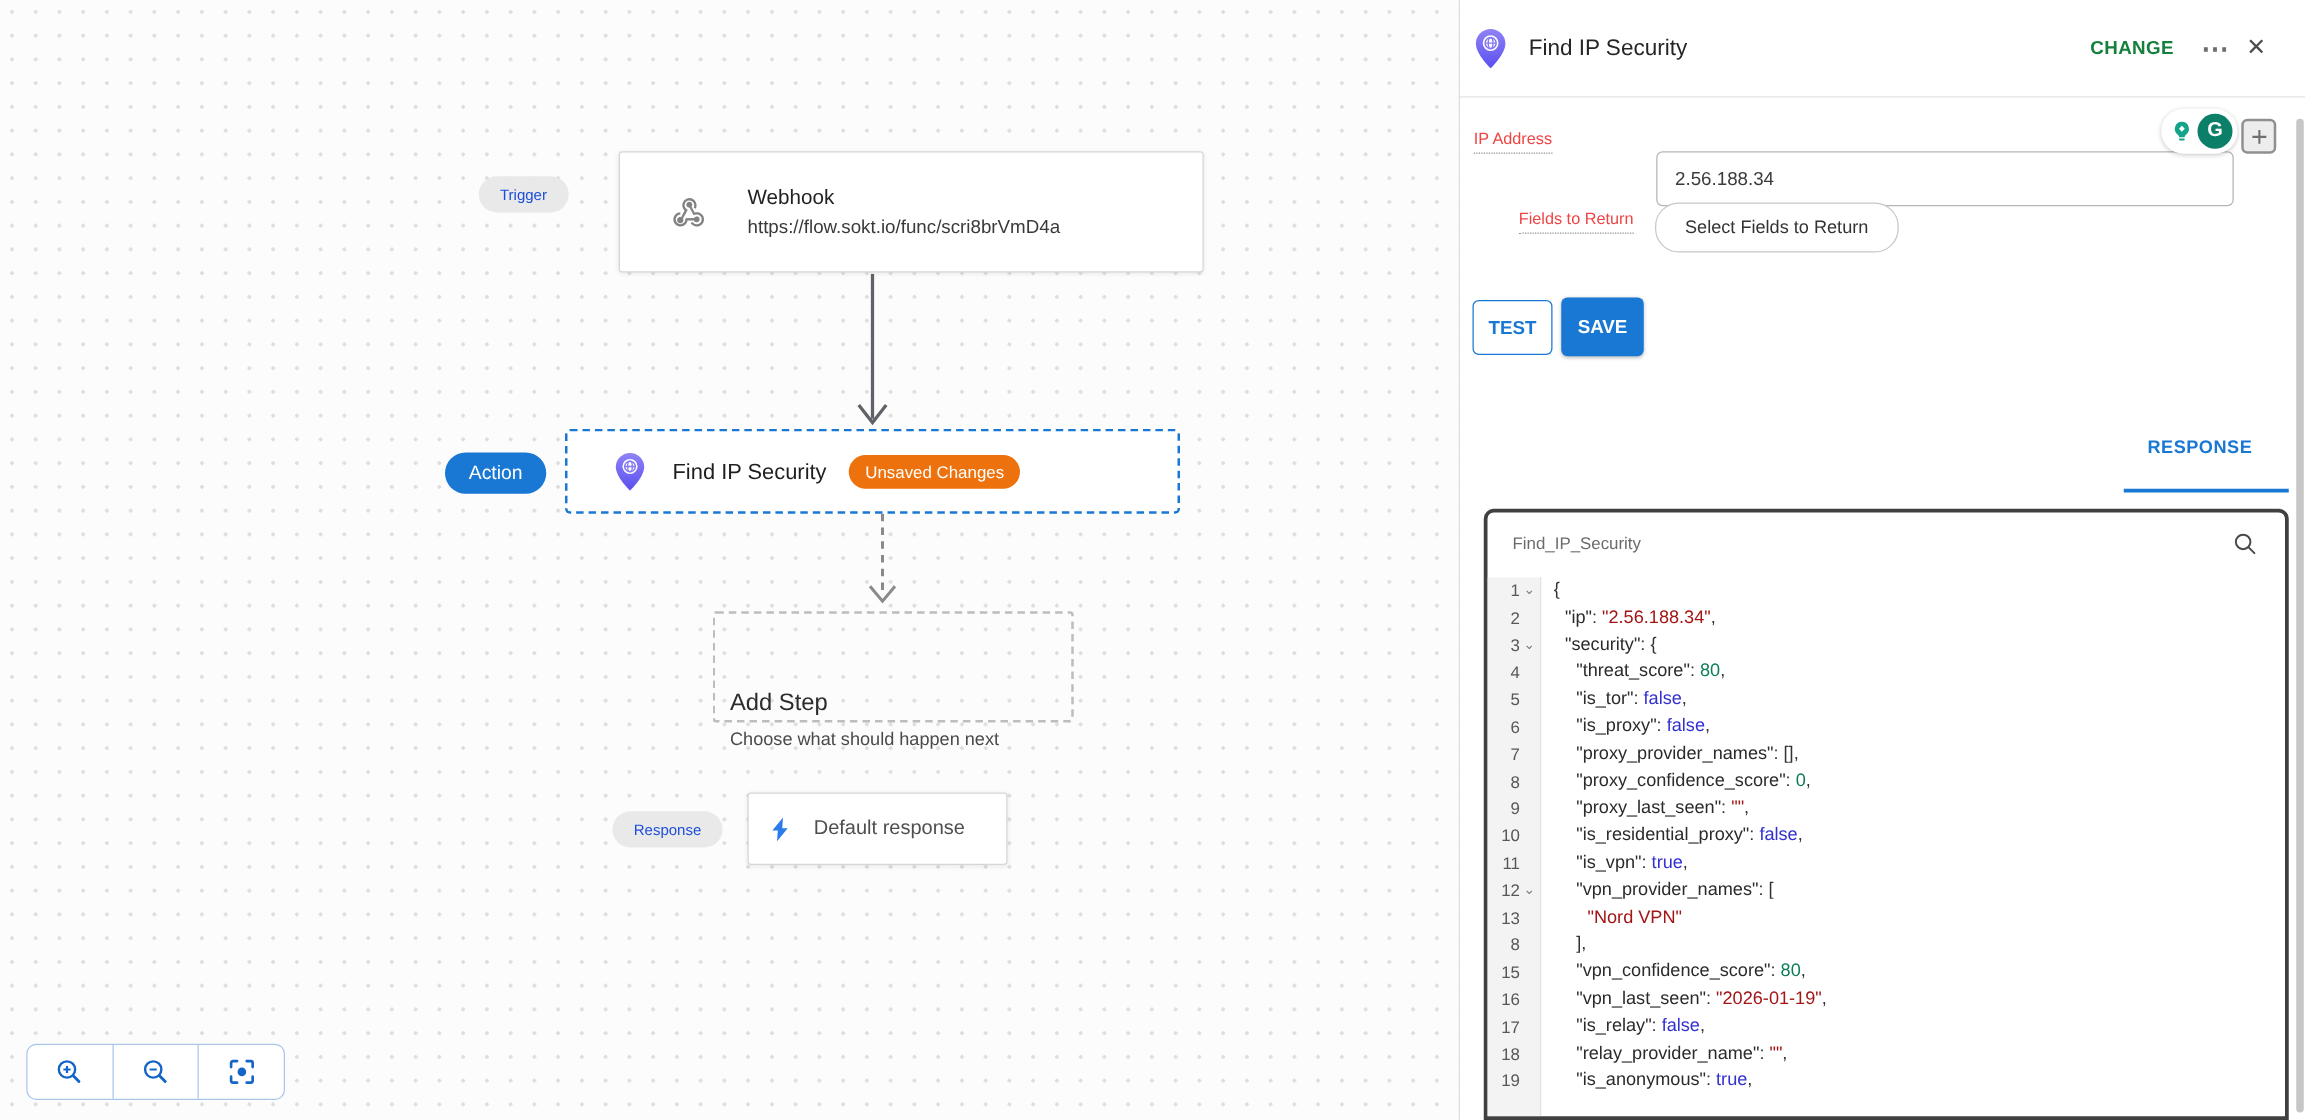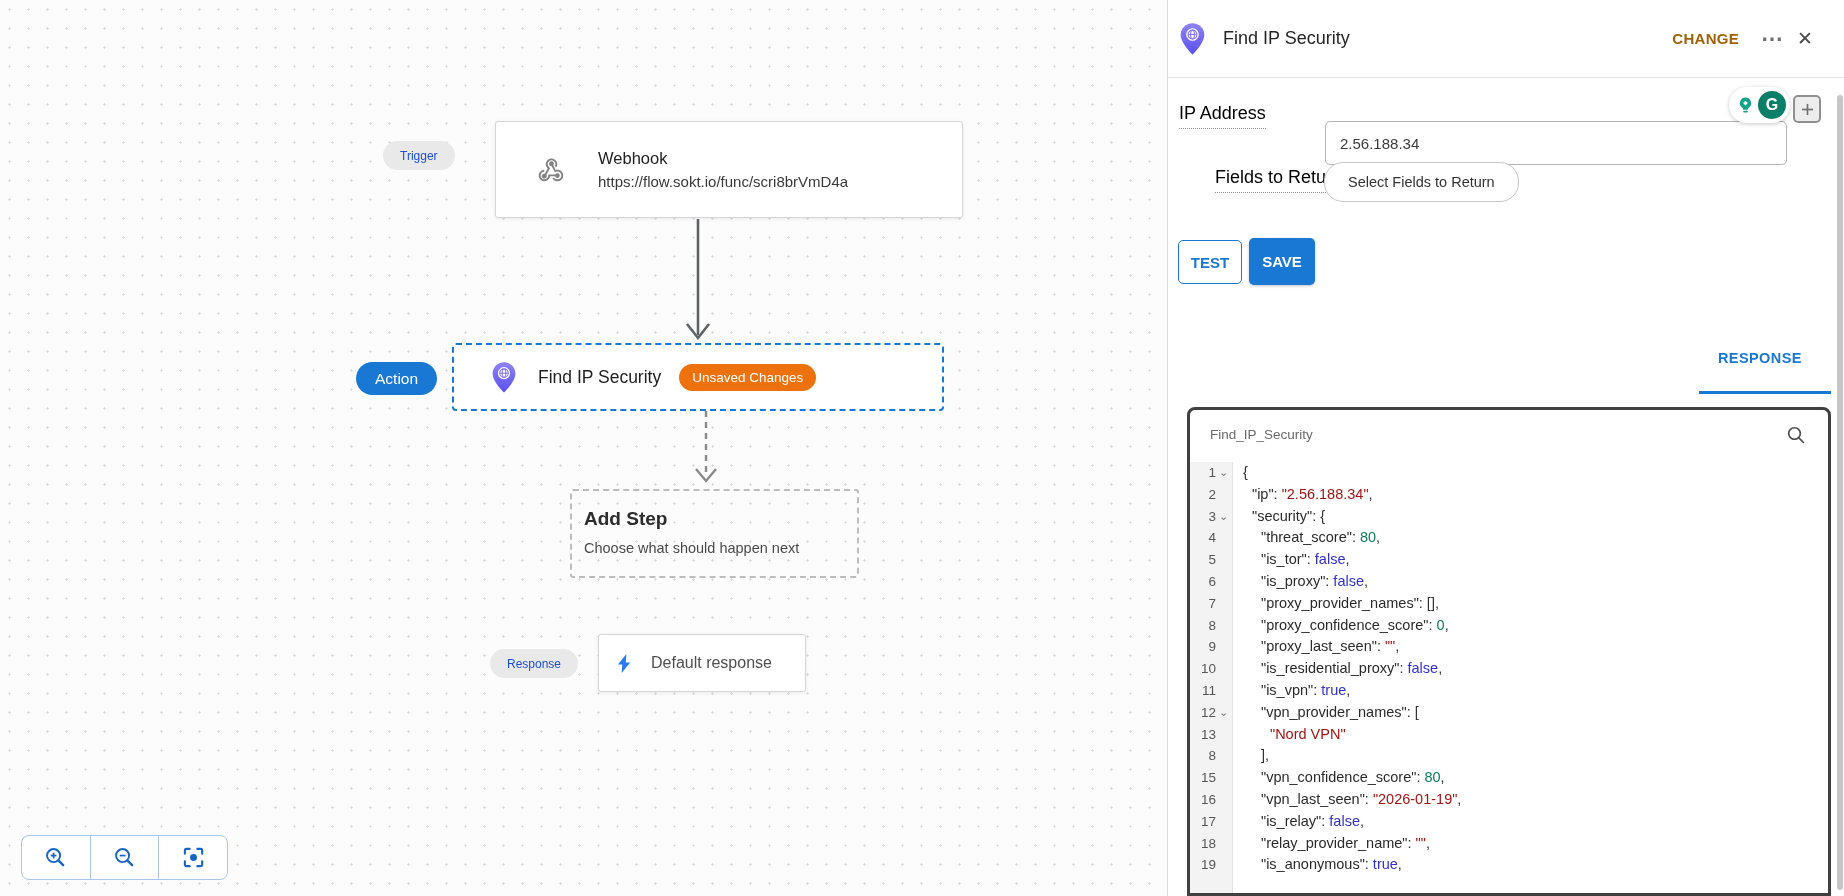"CHANGE" .change-link { color: #a16207 -> #15803d }
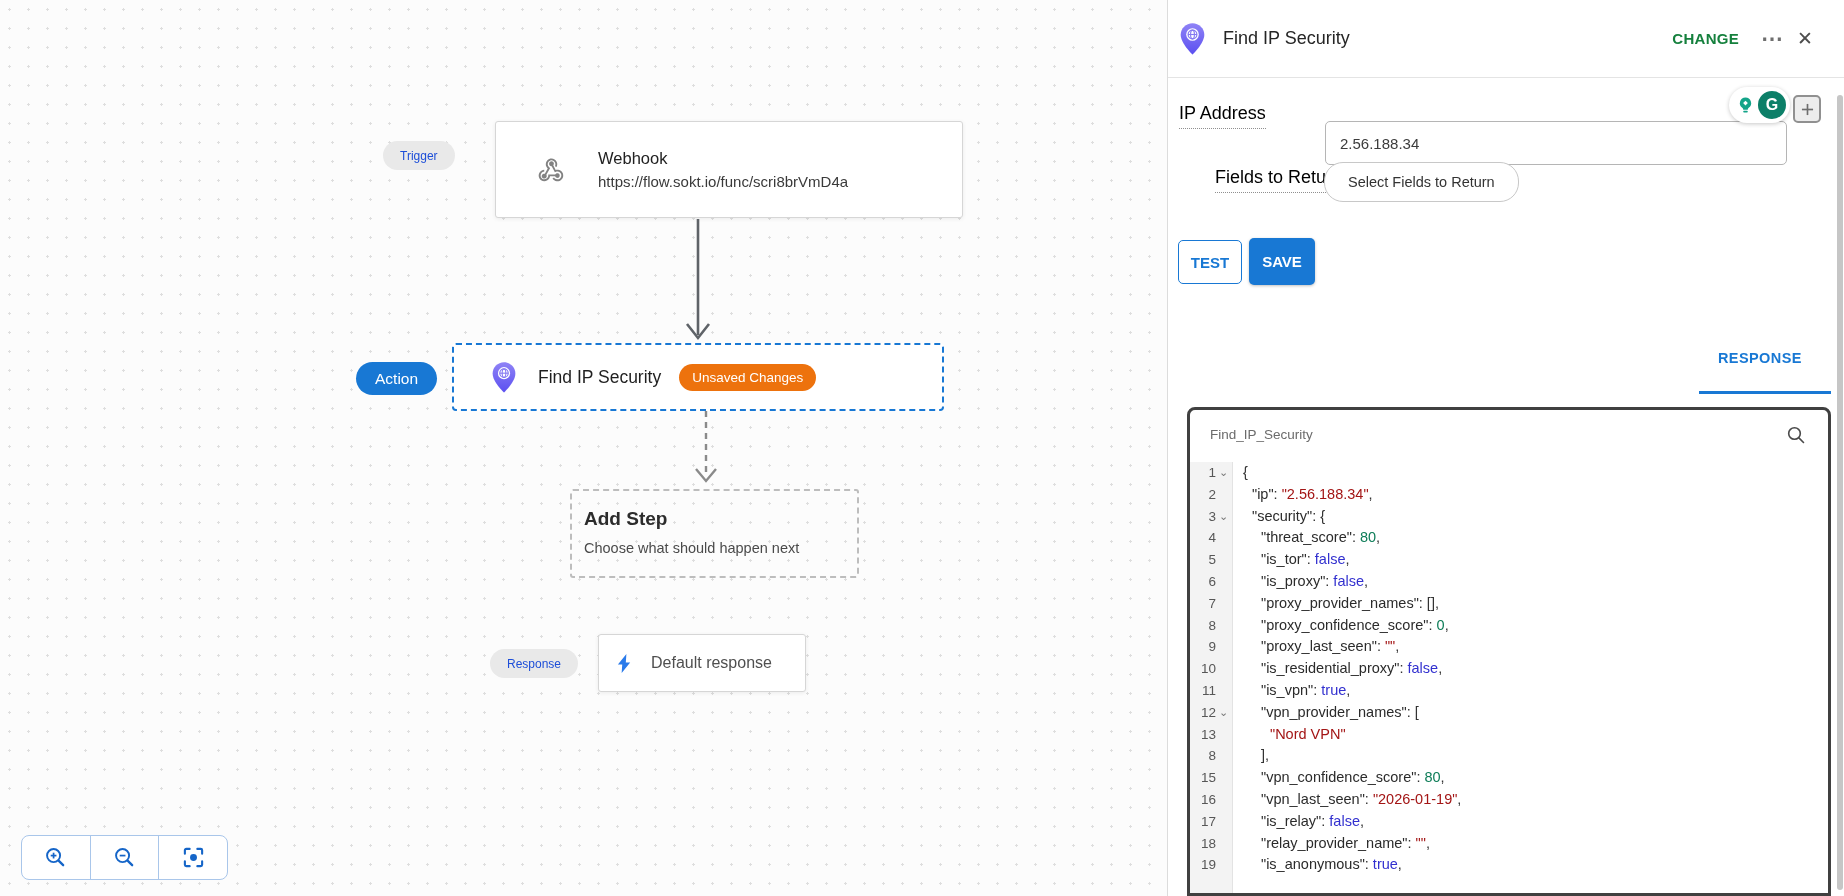"IP Address" .field-label { color: #000000 -> #ef4444; font-size: 18px -> 13px }
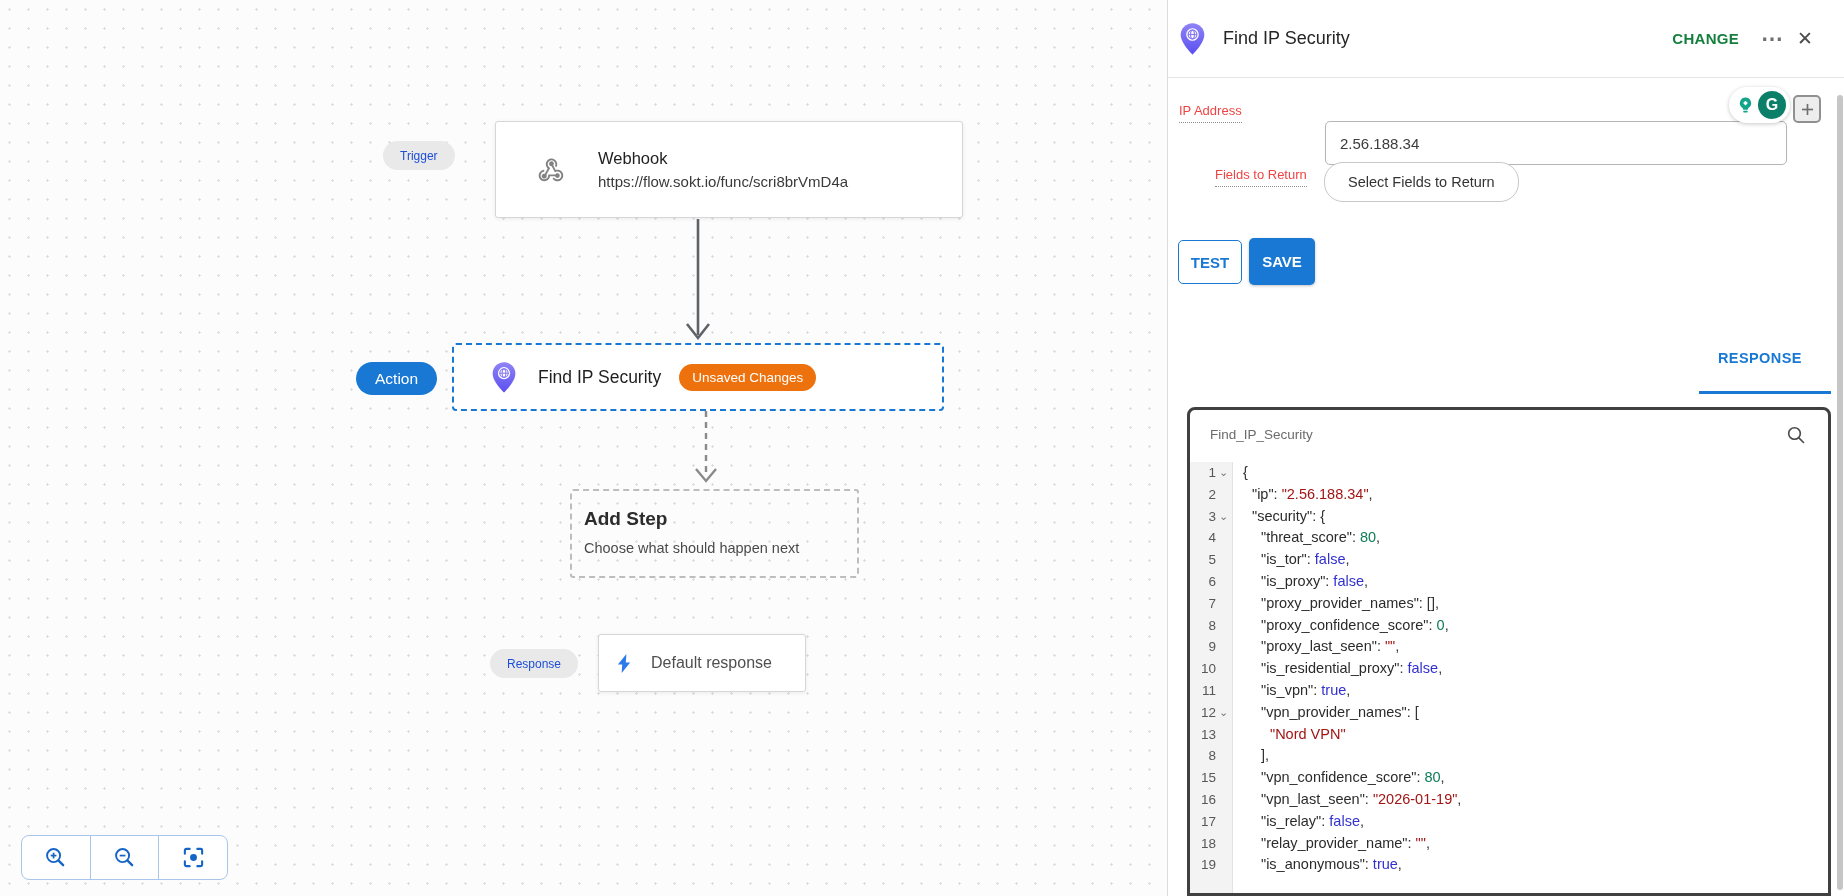"Add Step" .addstep-title { font-weight: 700 -> 400; margin-top: none -> 44px }
